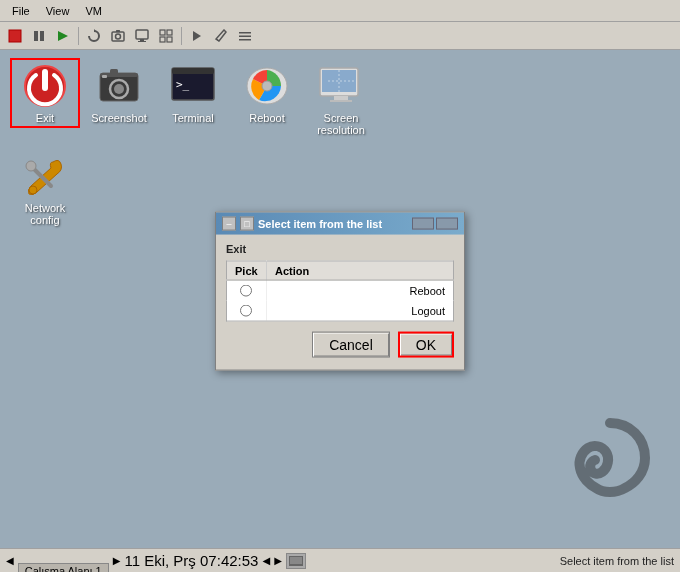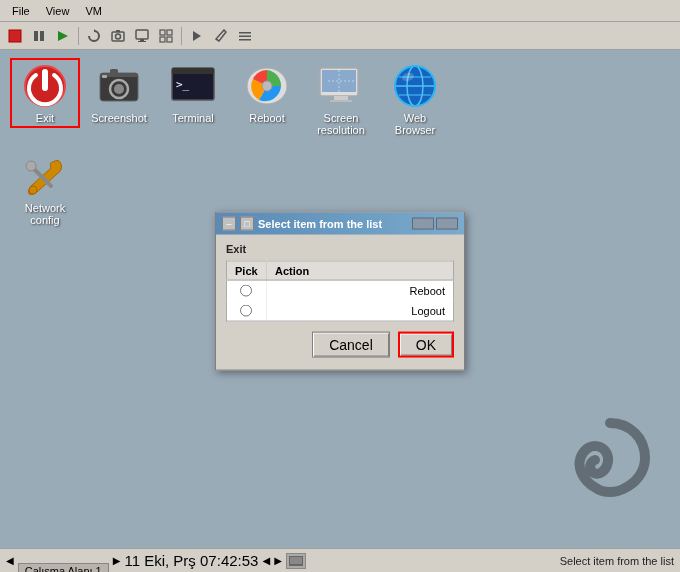"Web Browser" div.desktop-icon { html: <div> <div> <svg> <circle></circle> <circle></circle> <ellipse></ellipse> <line></line> <line></line> <line></line> <circle></circle> <ellipse></ellipse> </svg> </div> <span>Web Browser</span> </div> -> none }
